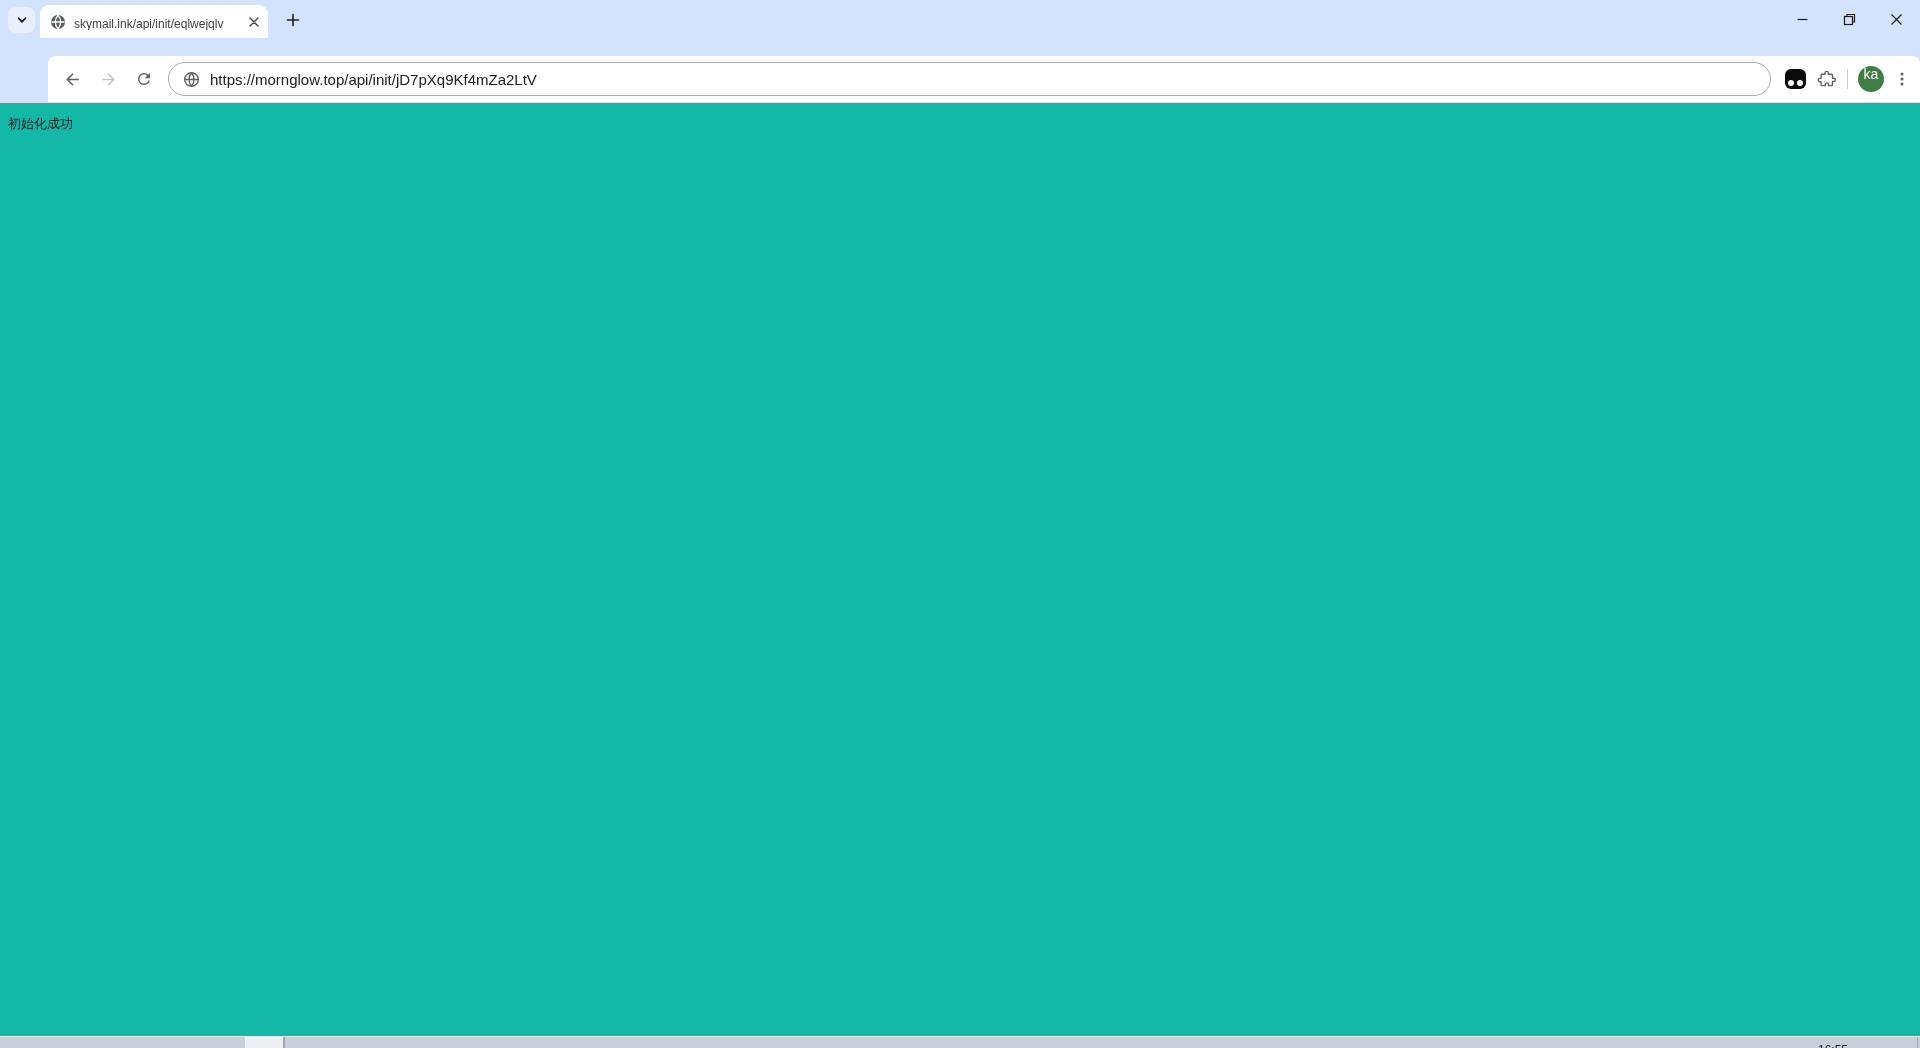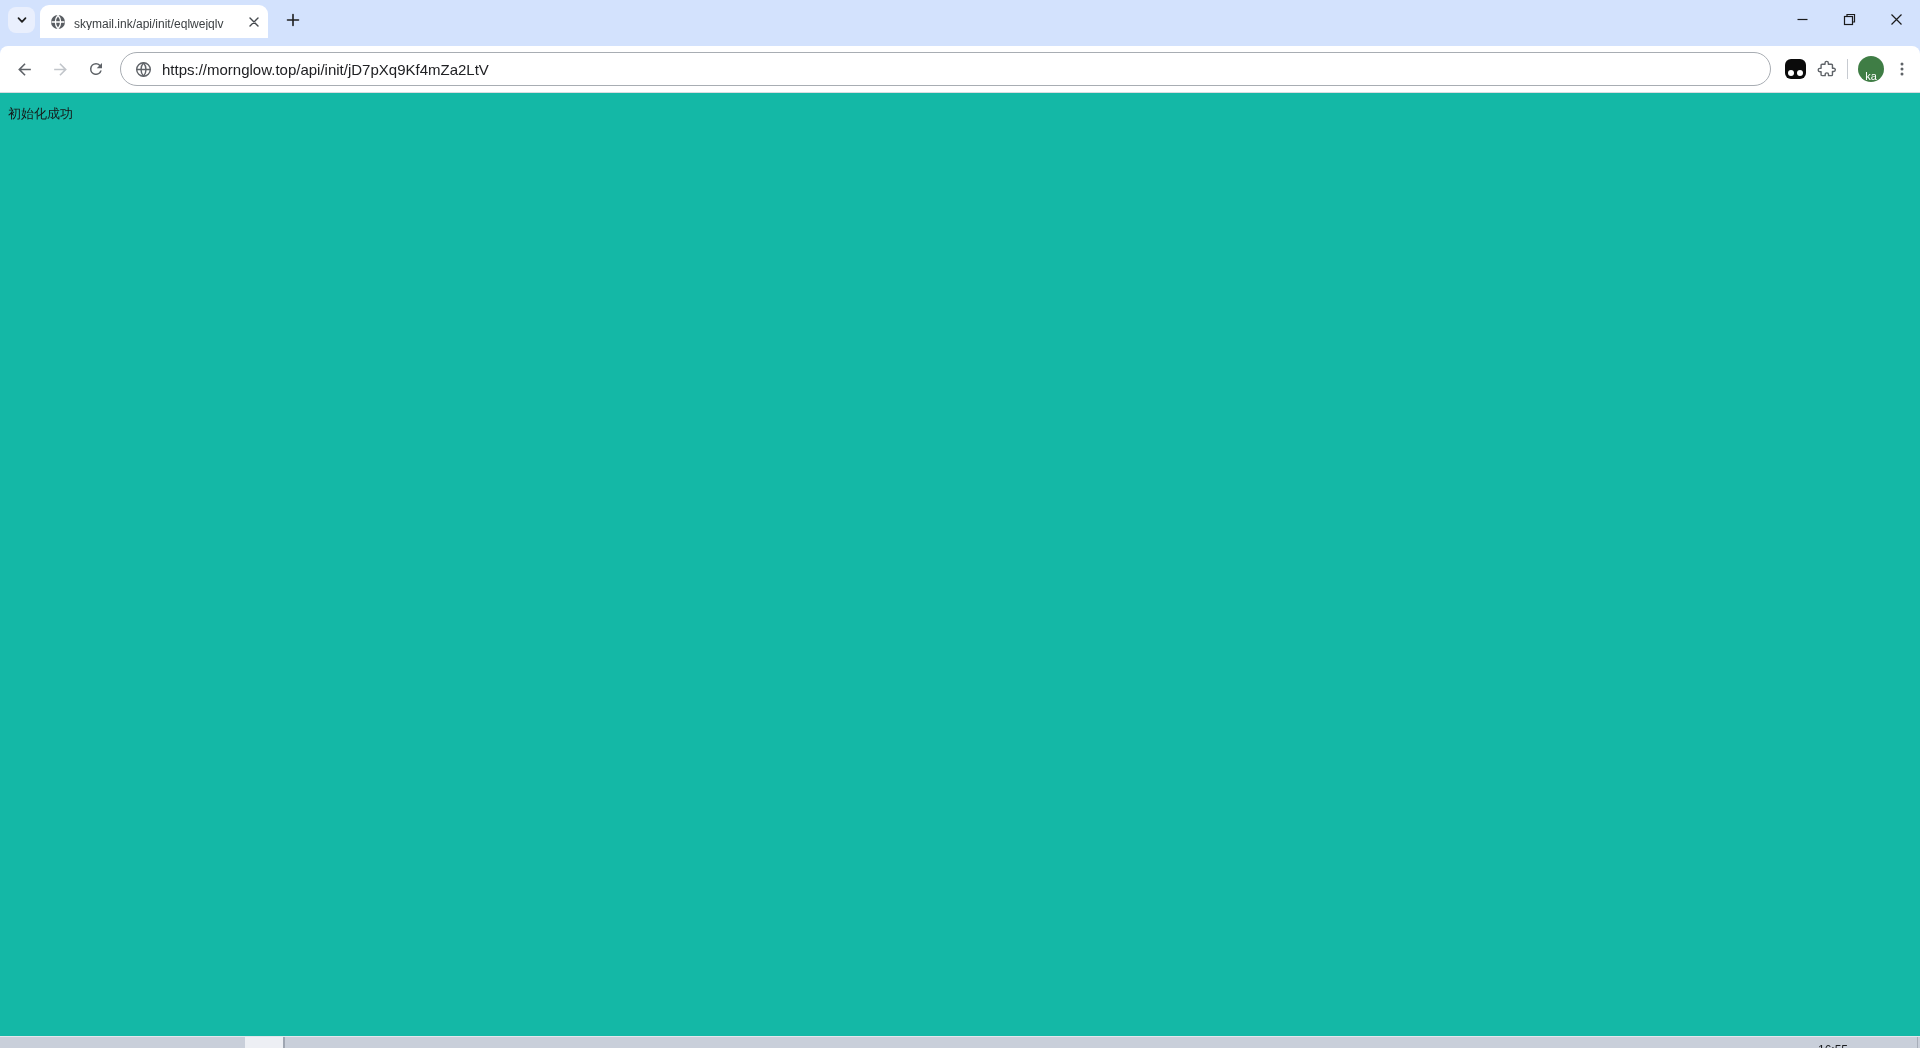"skymail.ink/api/init/eqlwejqlv" .titlebar { height: 46px -> 56px }
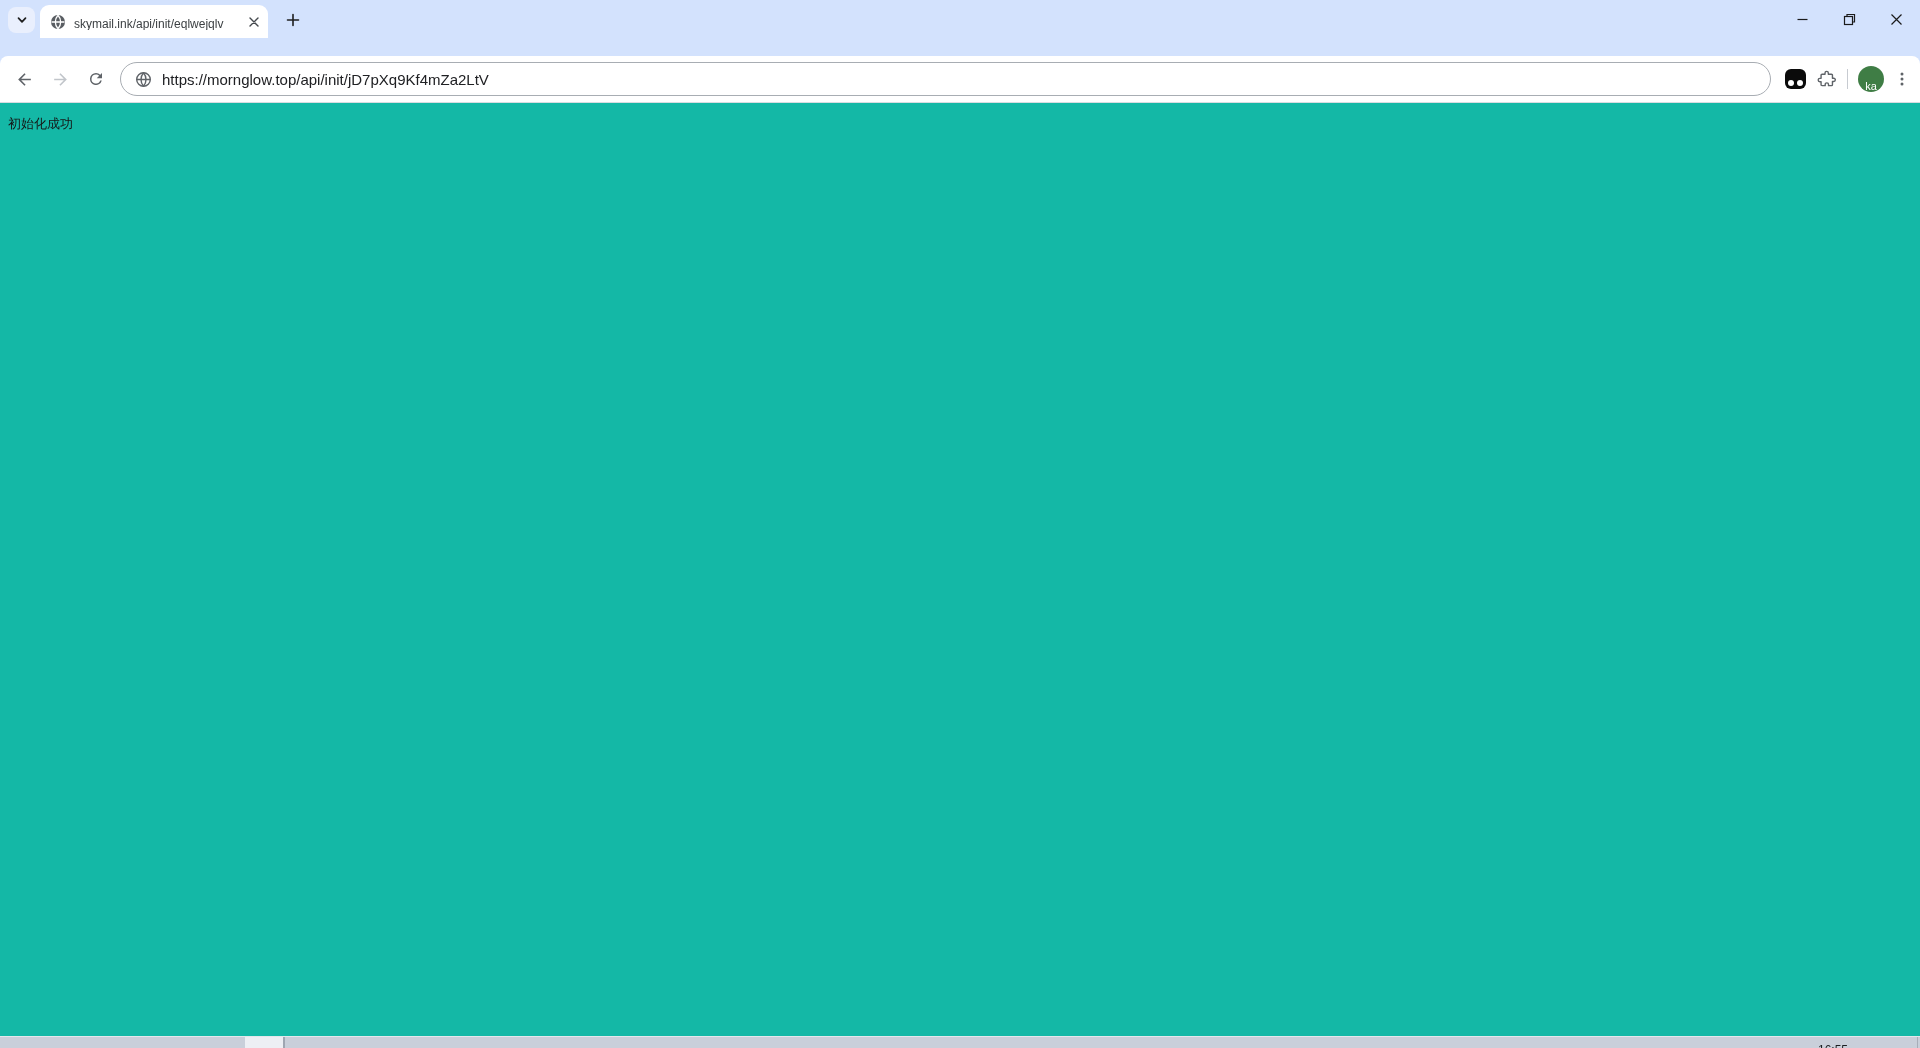"https://mornglow.top/api/init/jD7pXq9Kf4" .toolbar-bg { padding-left: none -> 48px }
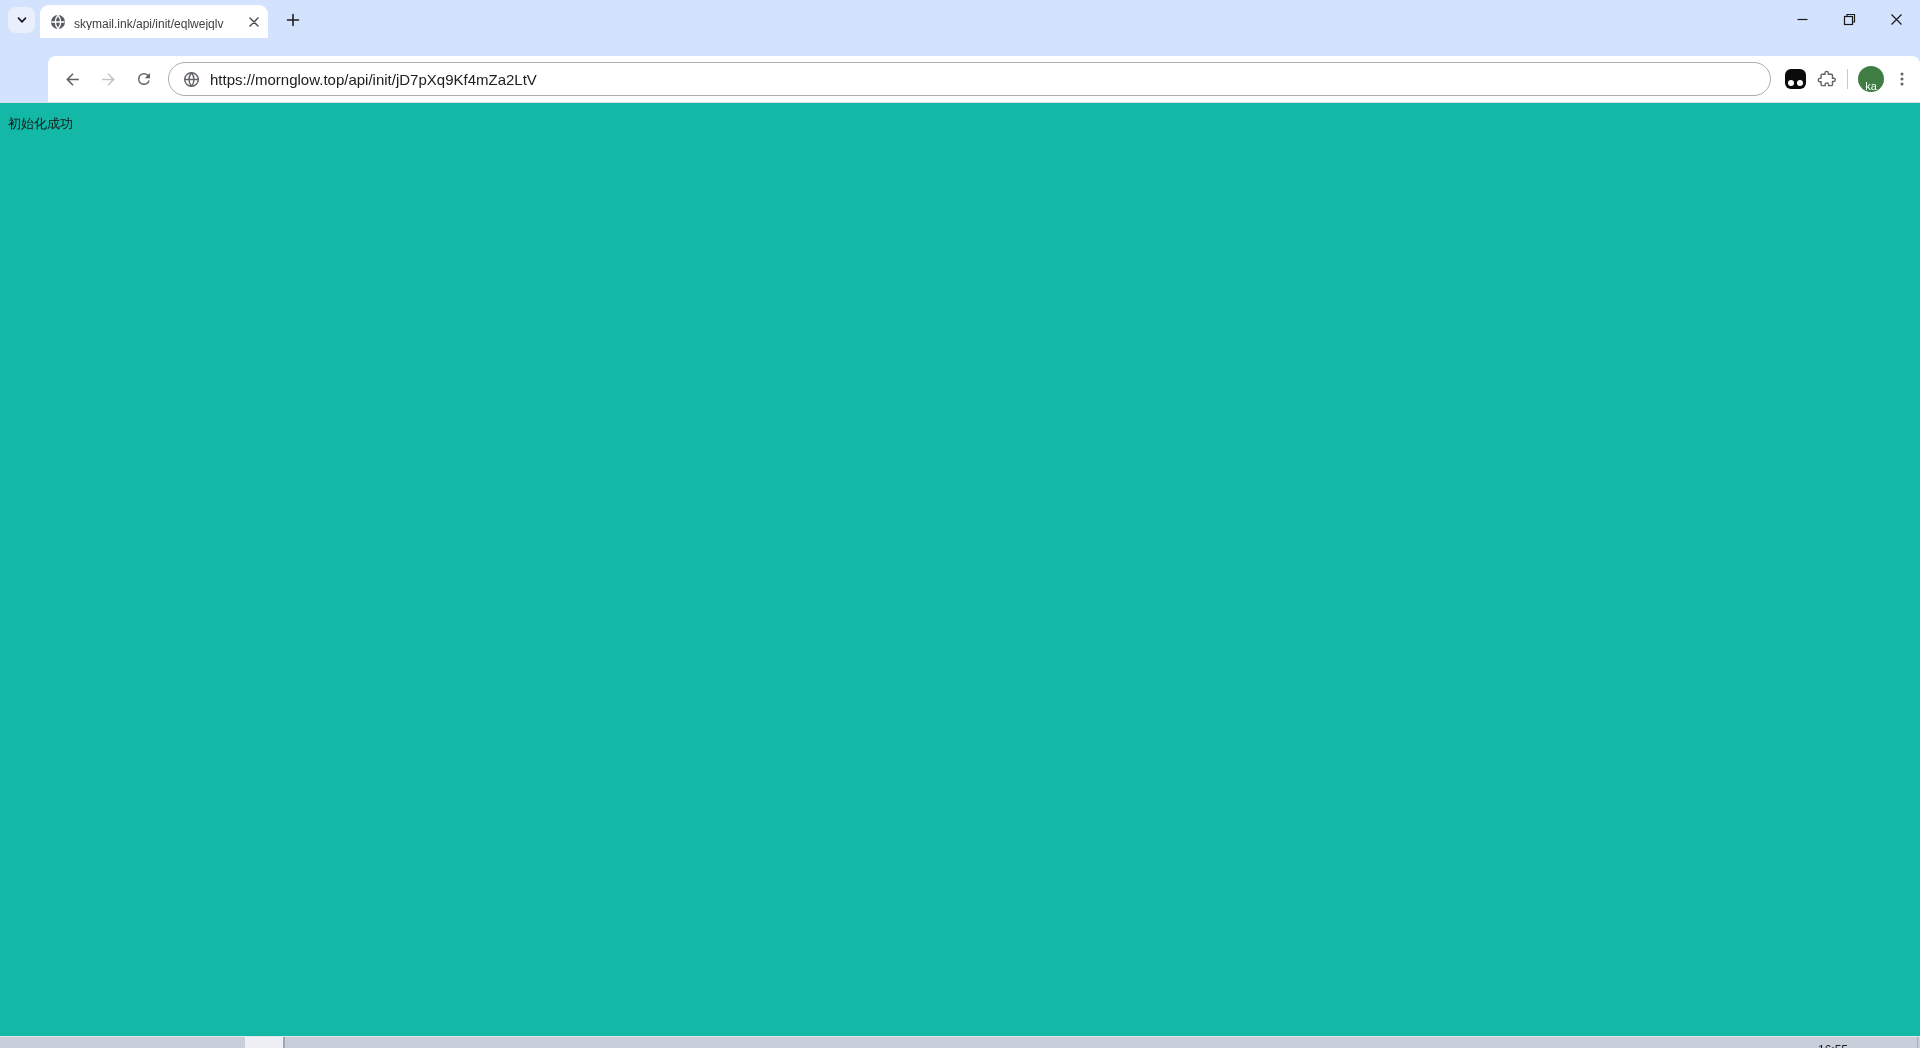"ka" .avatar { align-items: flex-end -> flex-start; font-size: 11px -> 14px }
